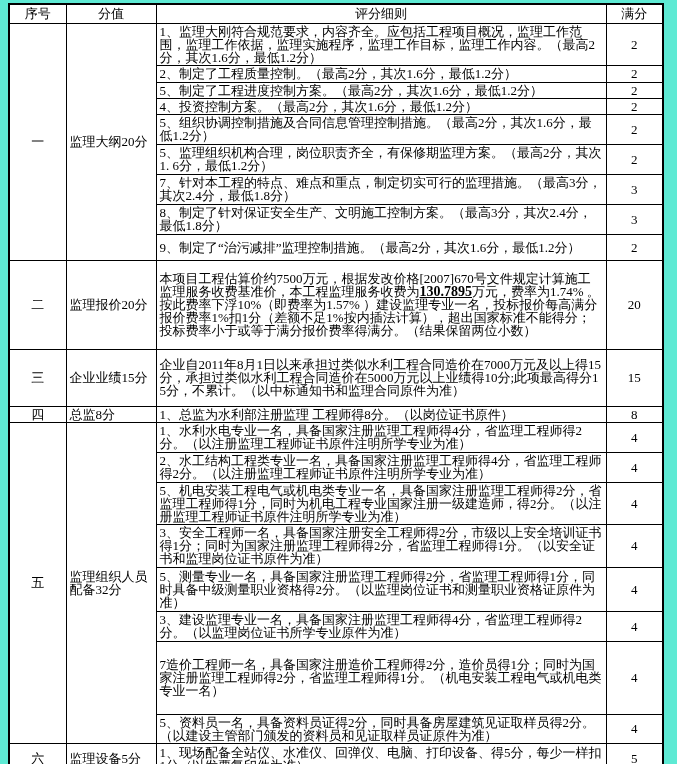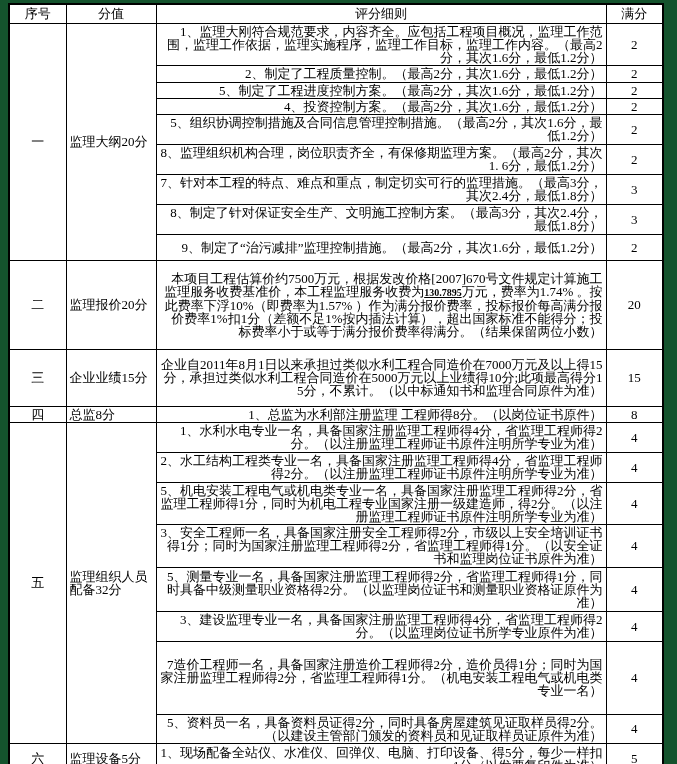"序号" .sheet { background: #14532d -> #5eead4 }
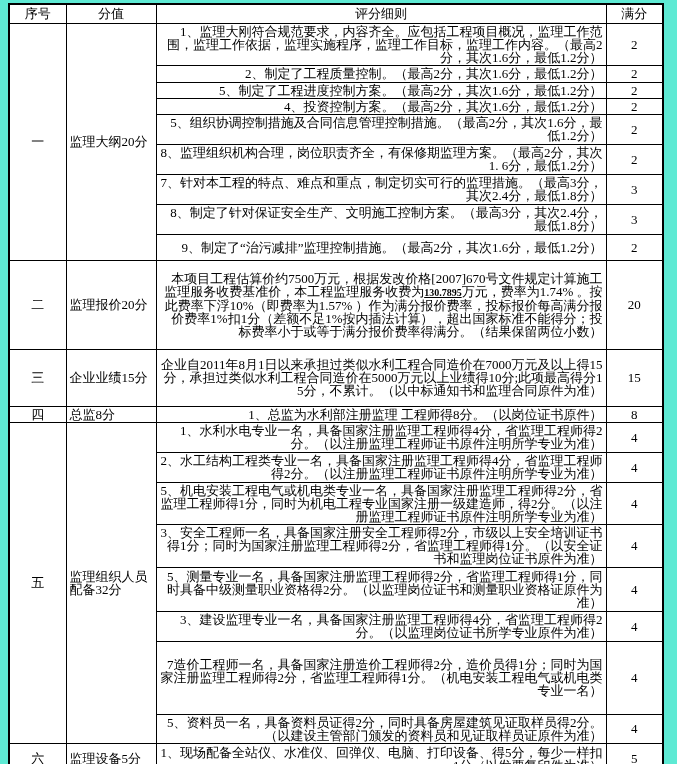"1、监理大刚符合规范要求，内容齐全。应包括工程项目概况，监理工作范围，监理工作依" td.crit { text-align: right -> left }
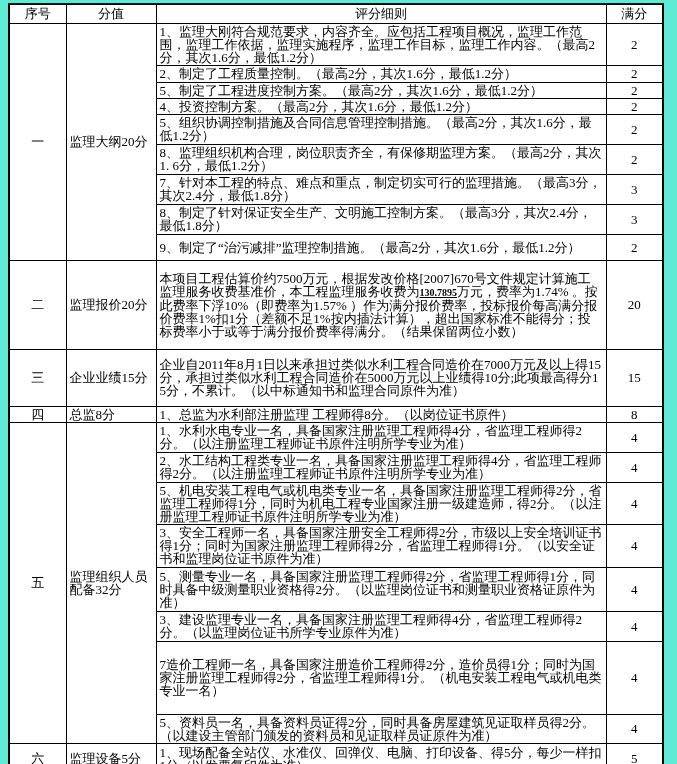"8、监理组织机构合理，岗位职责齐全，有保修期监理方案。（最高2分，其次1." td.crit { text: 8 -> 5 }
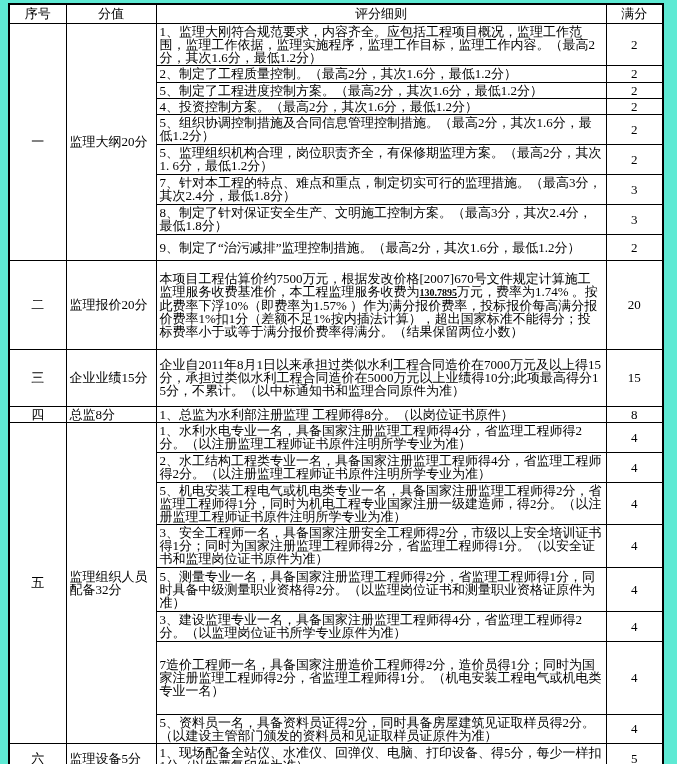"130.7895" .em-num { font-size: 10px -> 14px }
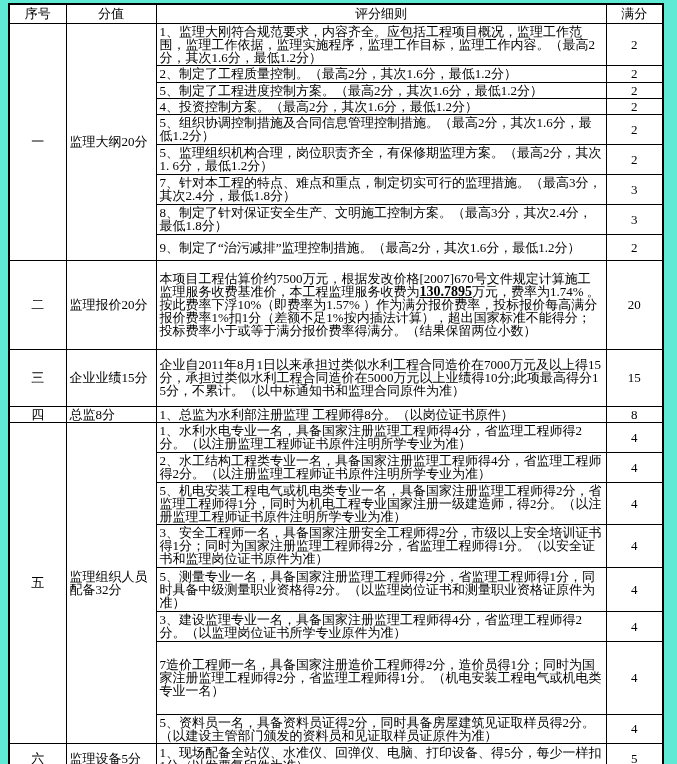"万元，费率为1.74% 。按此费率下浮10%（即费率为1.57%" span { text: 作为满分报价费率 -> 建设监理专业一名 }
